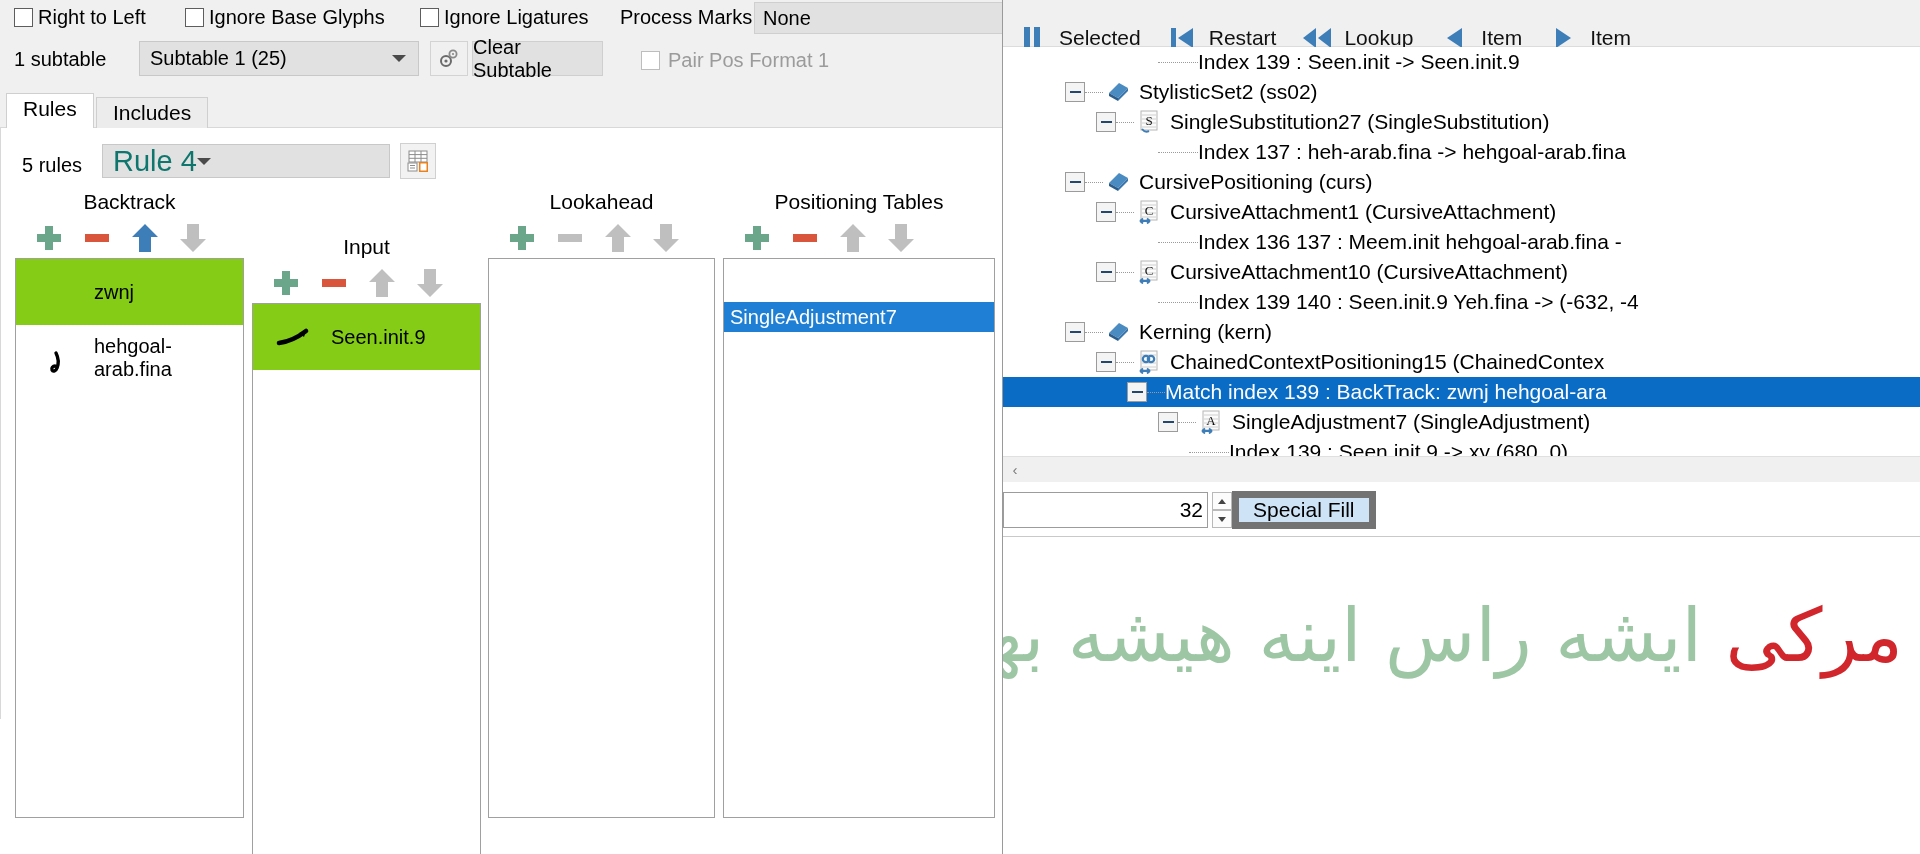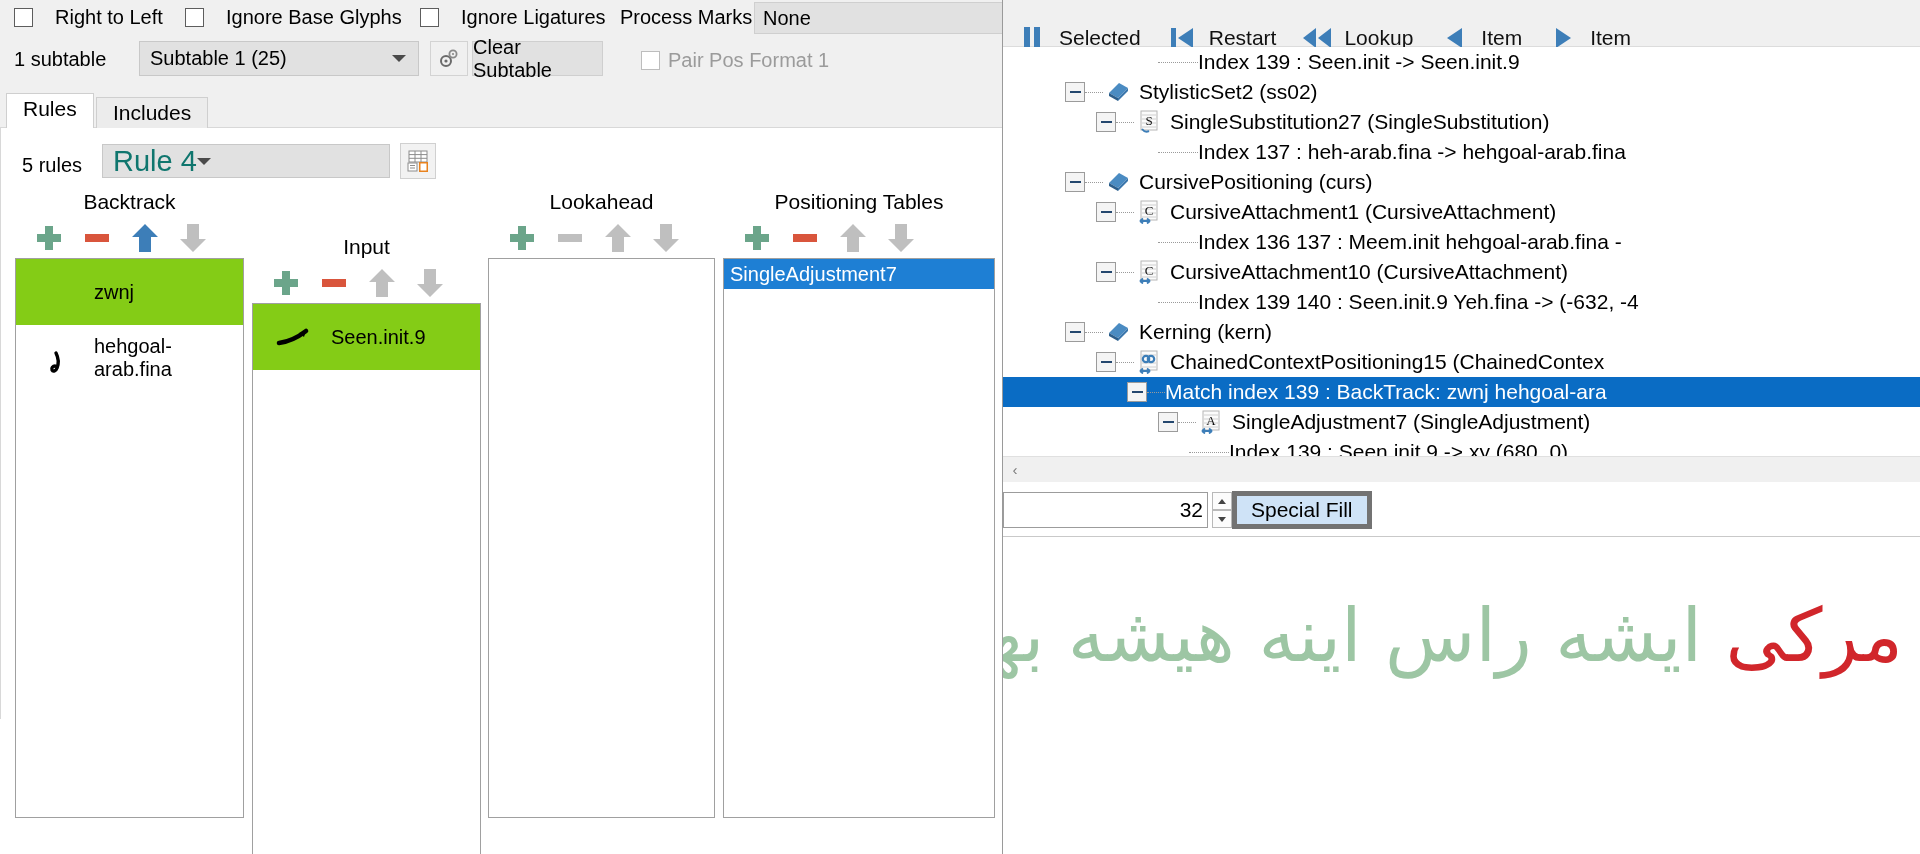"Right to Left" .chk-group { gap: 22px -> 5px }
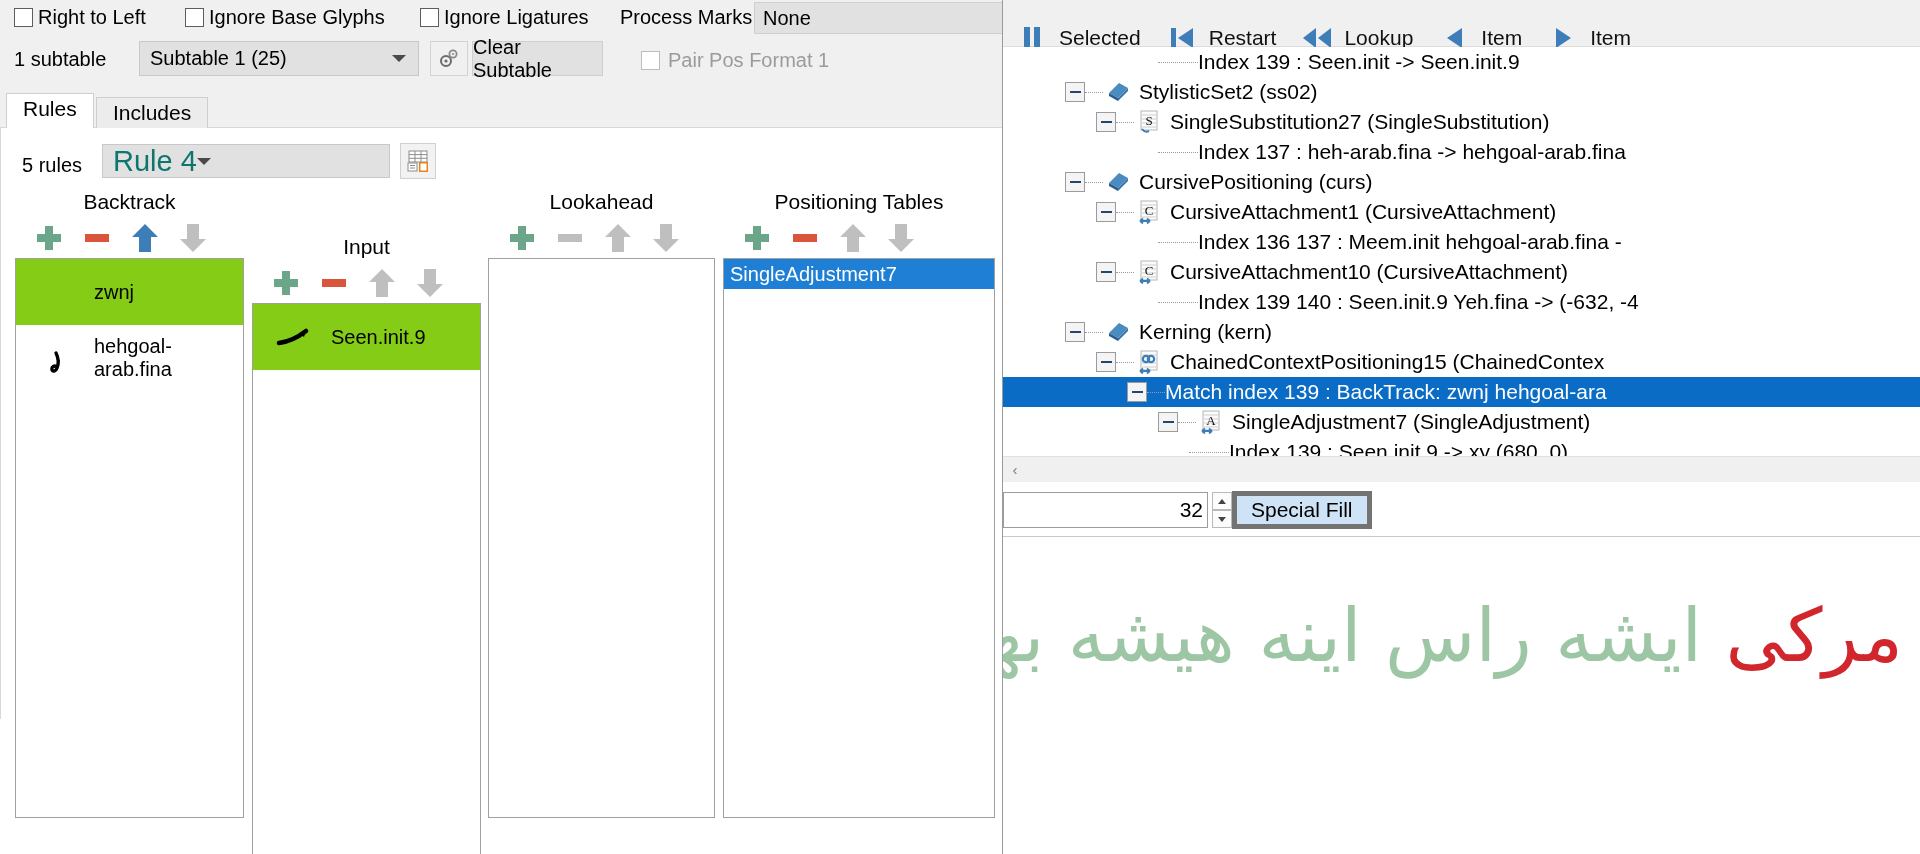"SingleAdjustment7" .pt-item { margin-top: none -> 43px }
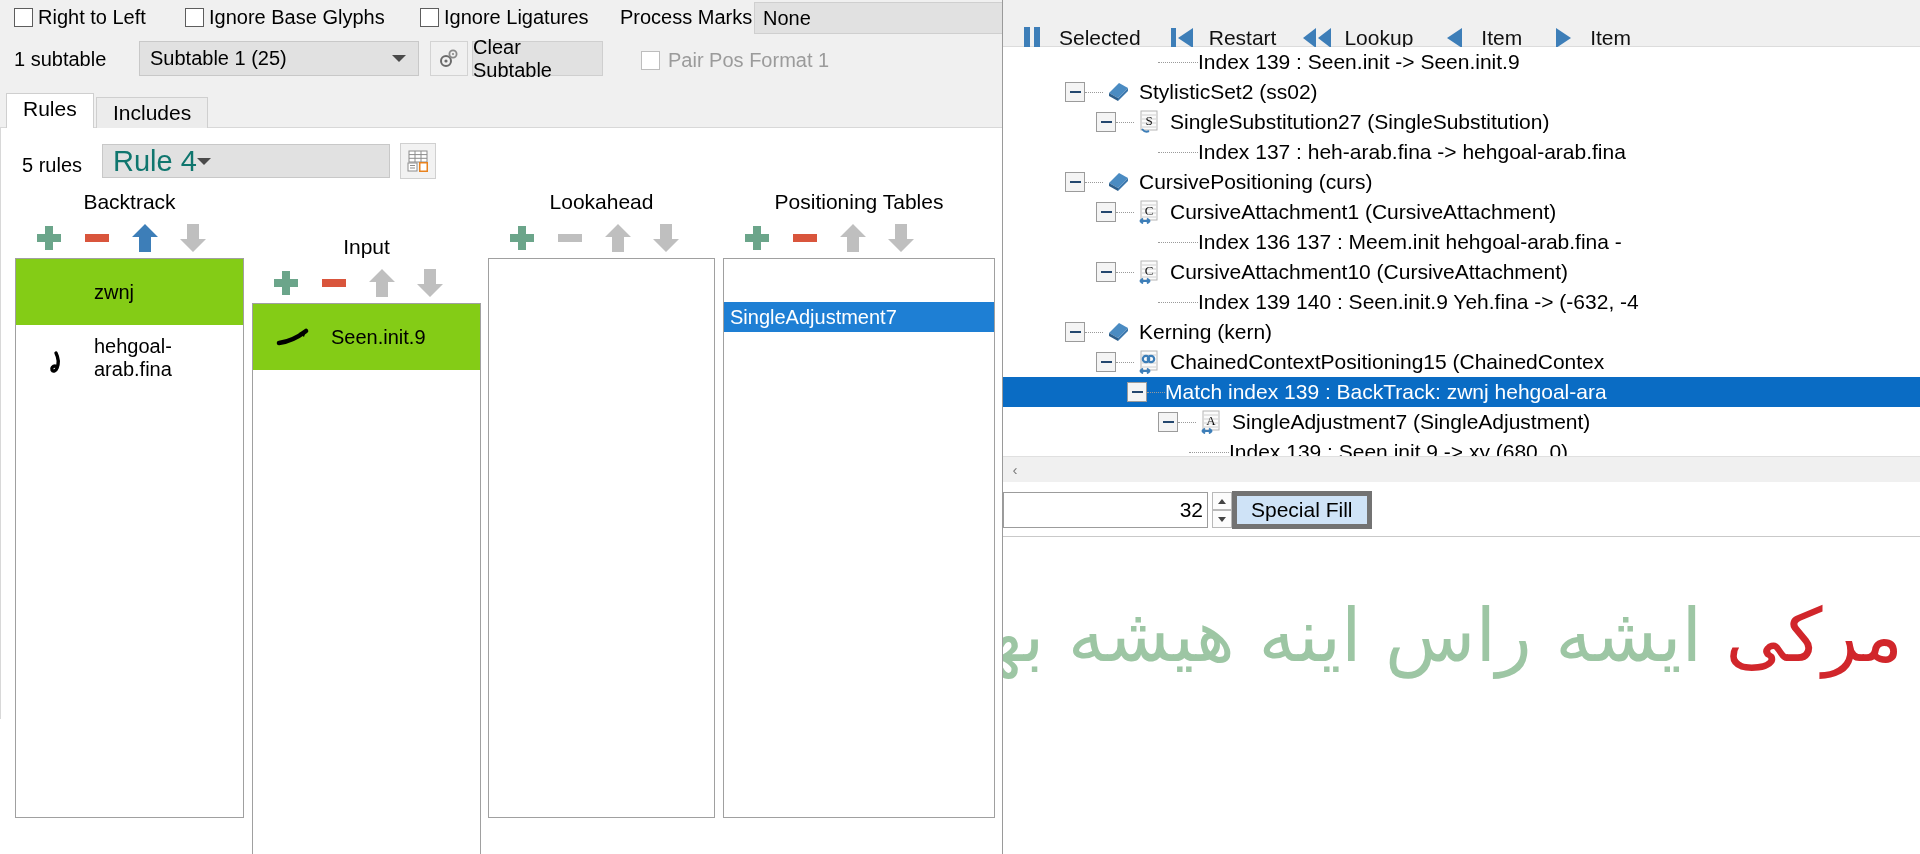"Special Fill" .special-fill { border: 5px solid #737373 -> 7px solid #737373 }
